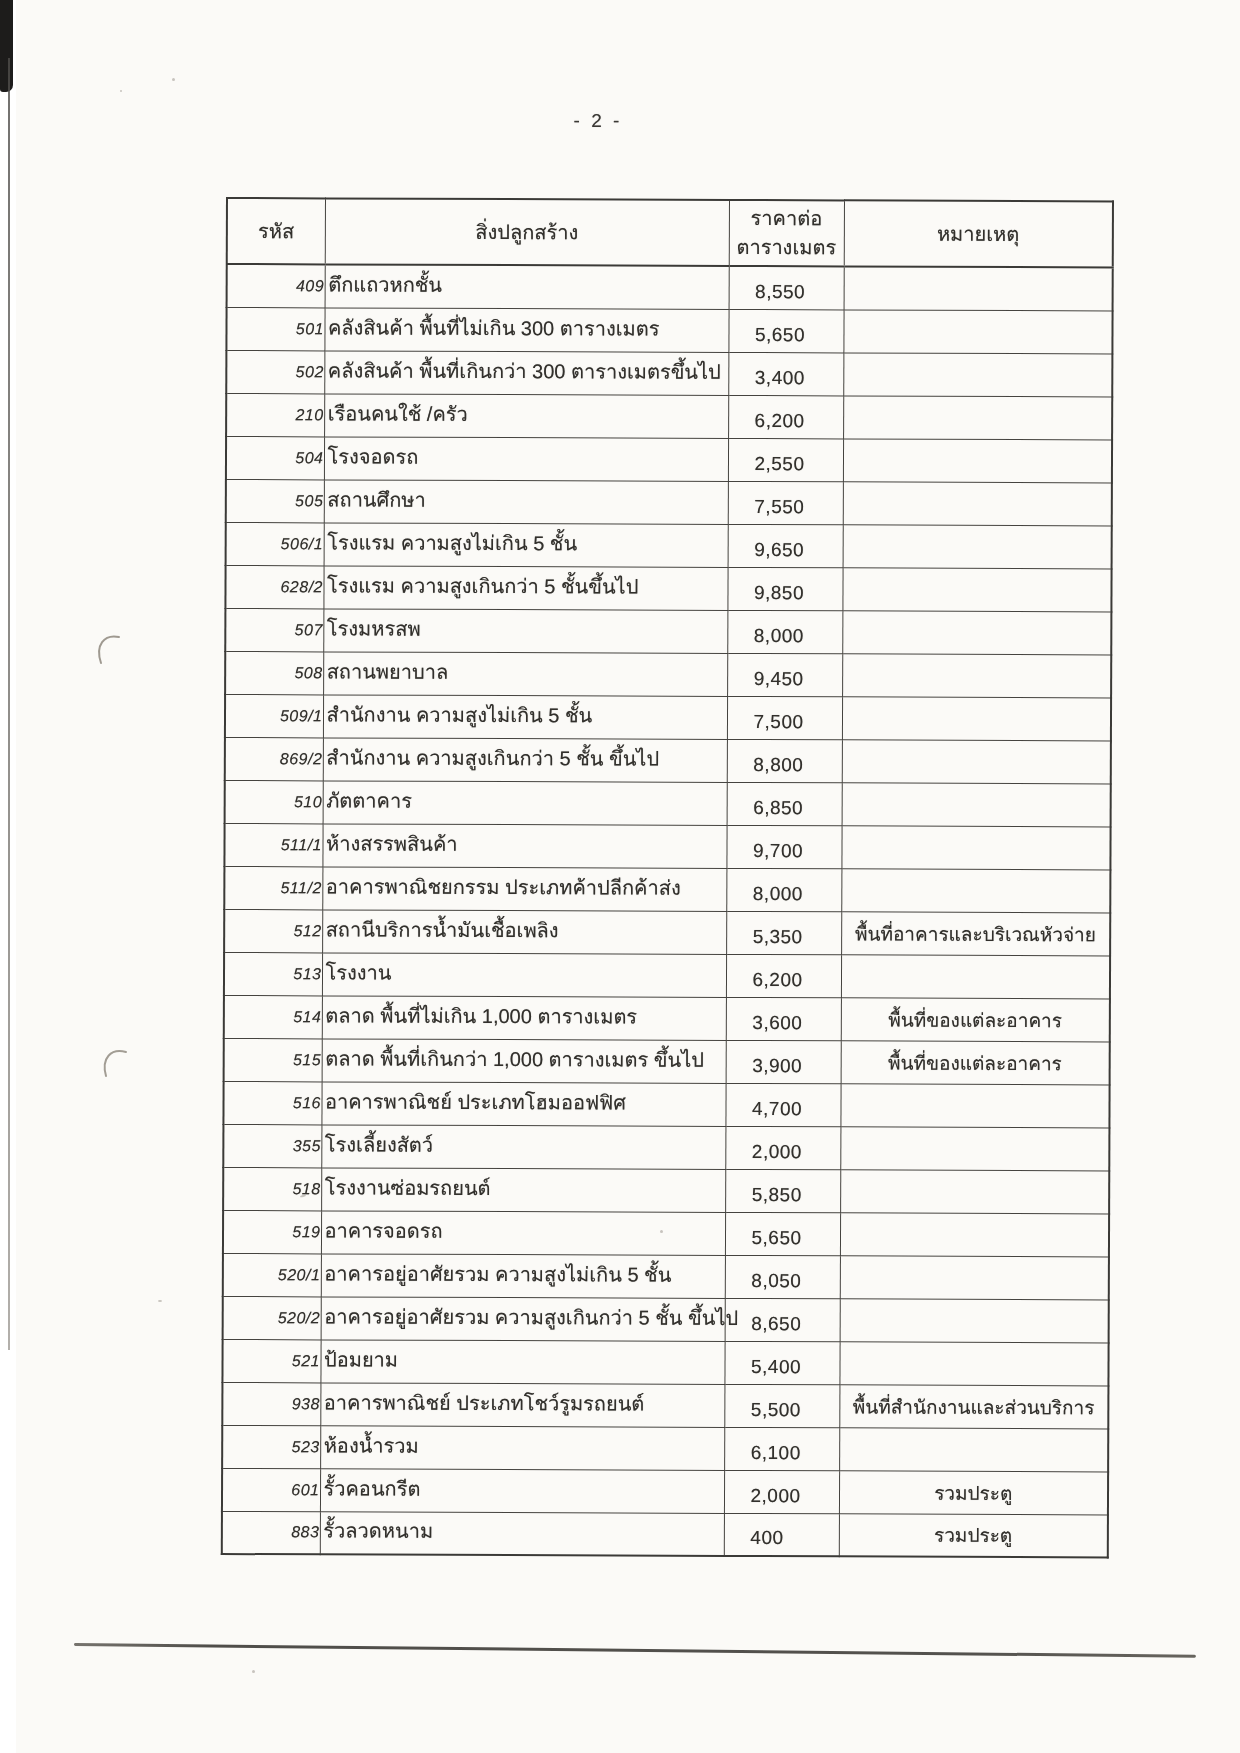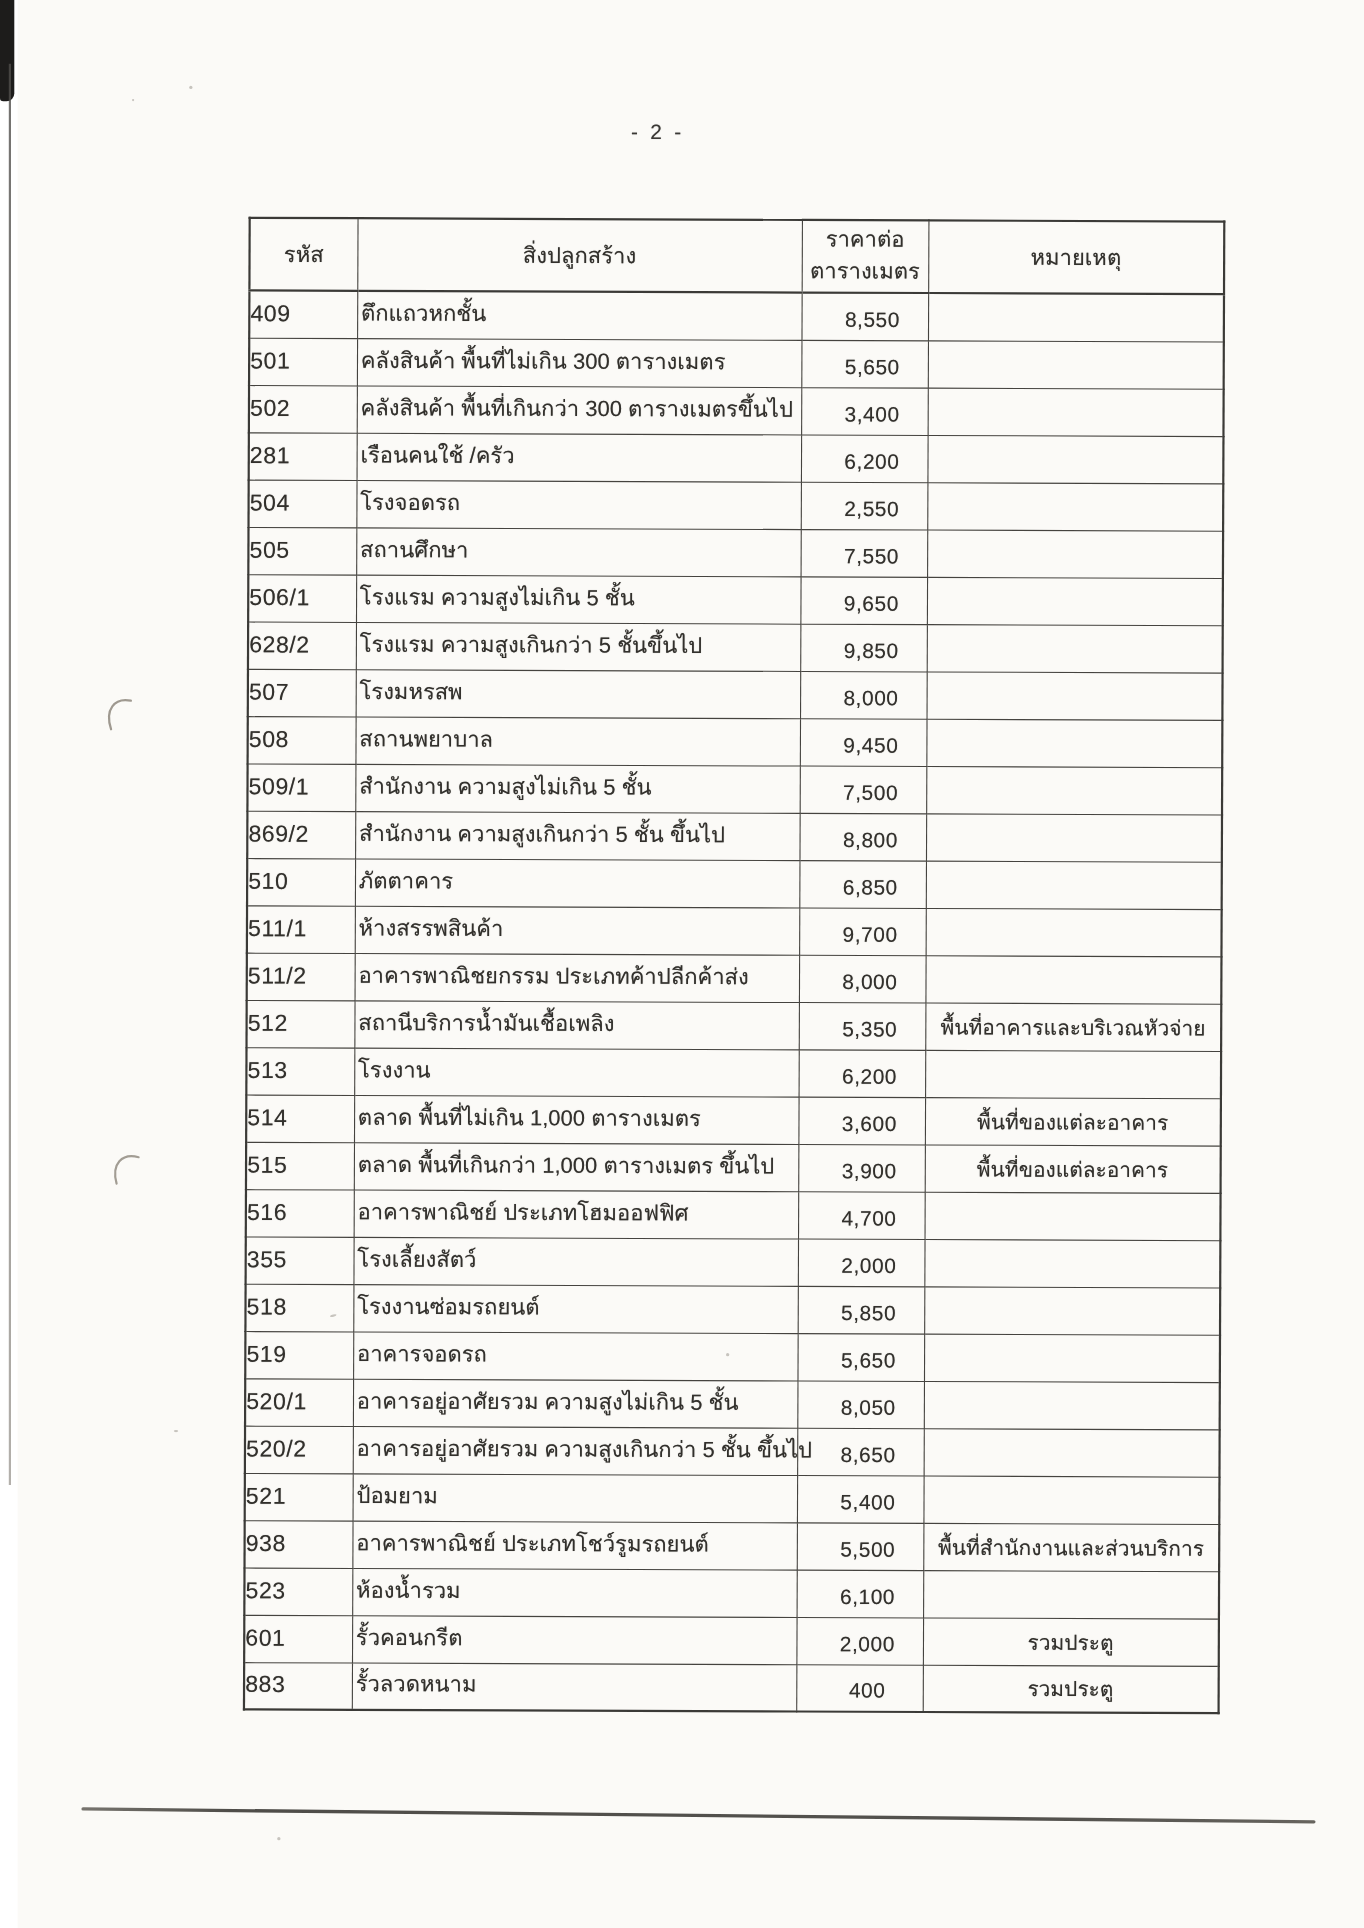"409" td.code { font-size: 21px -> 16px; font-style: none -> italic; text-align: left -> right }
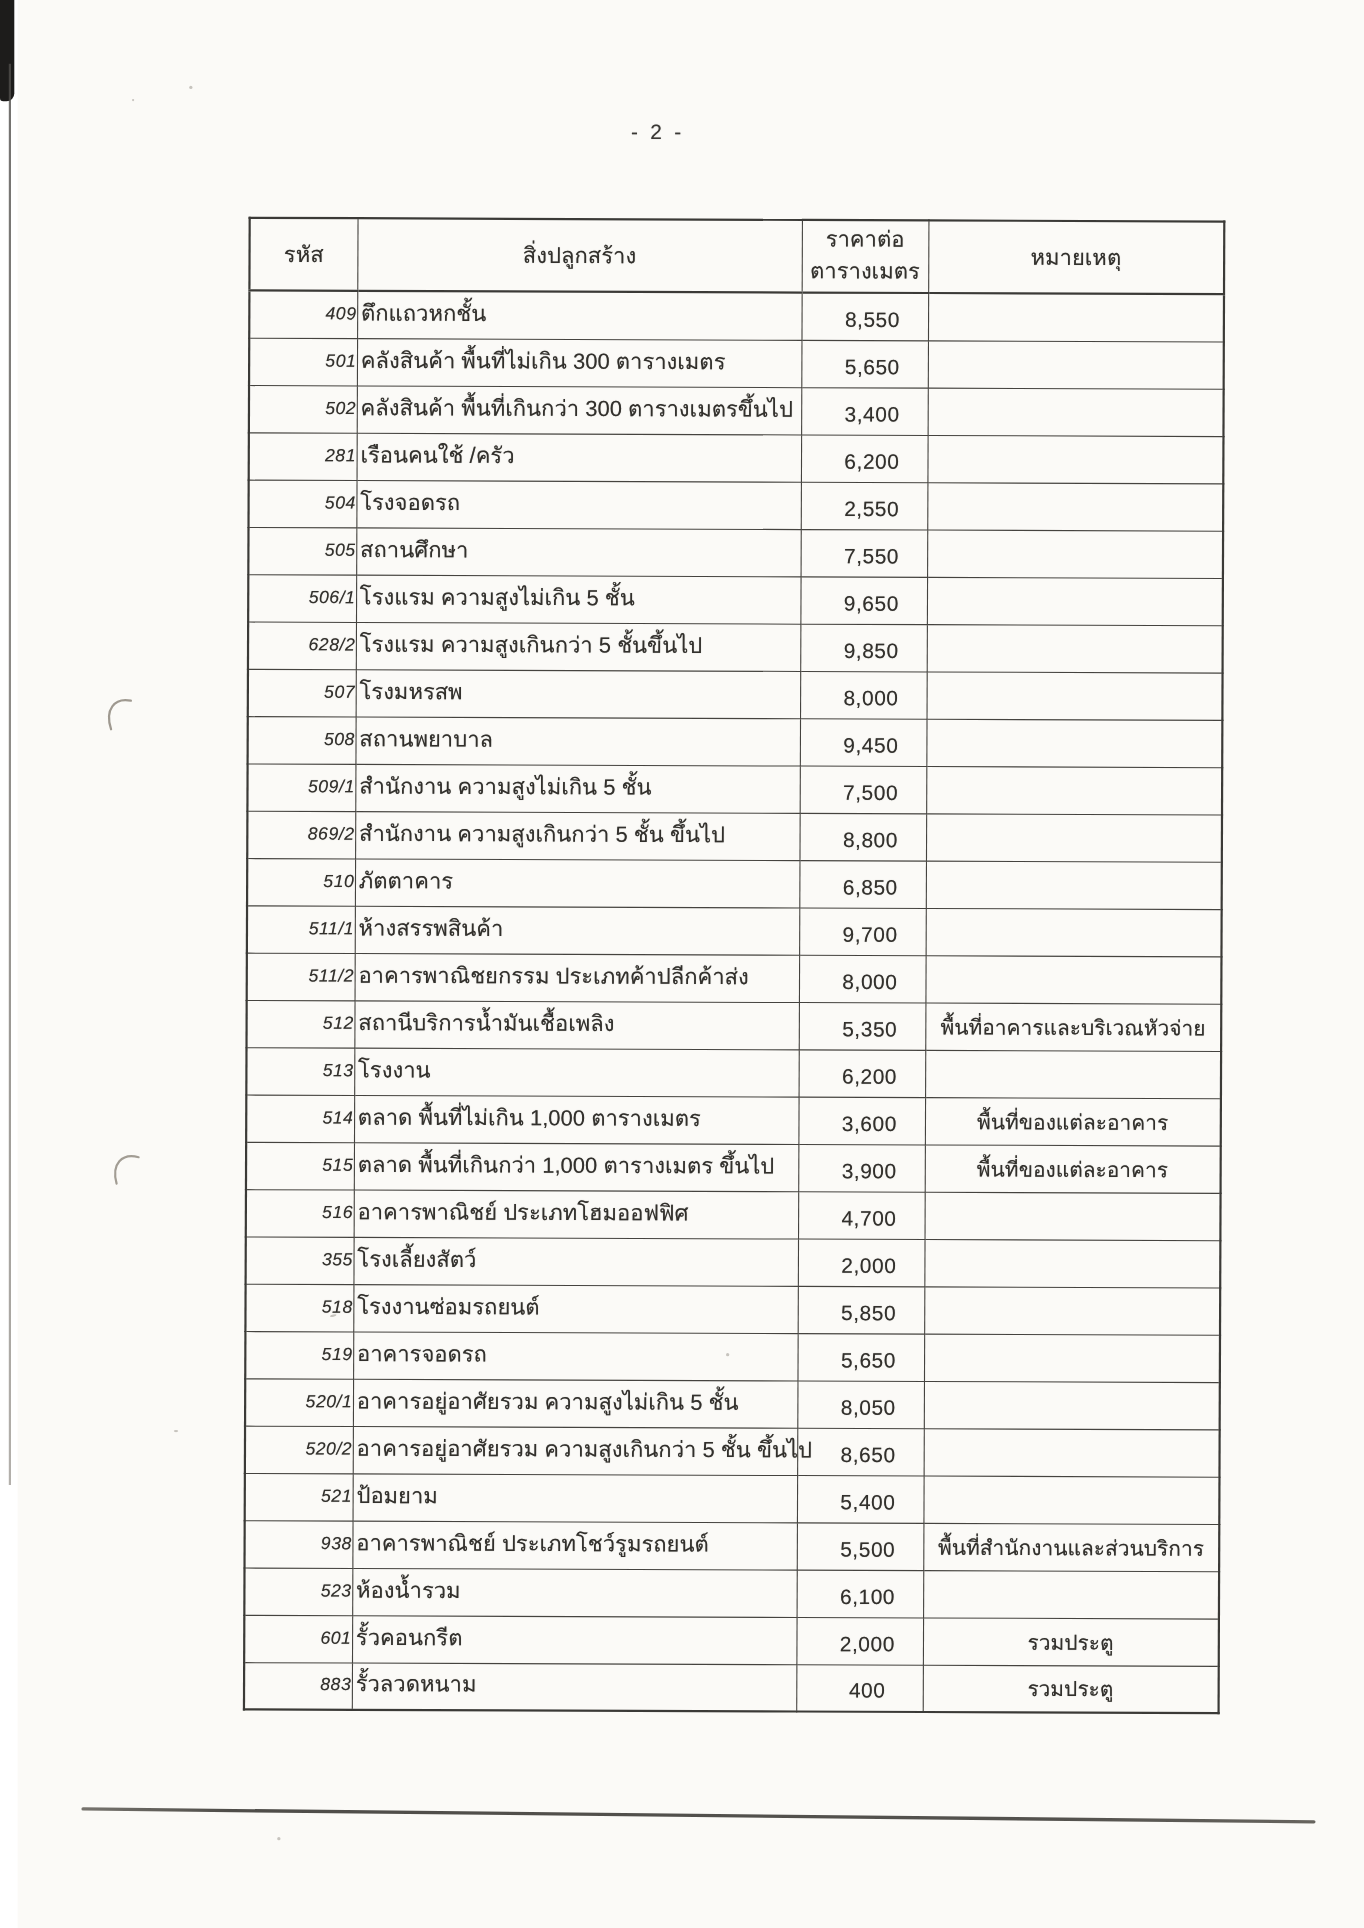"8,550" td.price { padding-left: 14px -> 26px; text-align: center -> none }
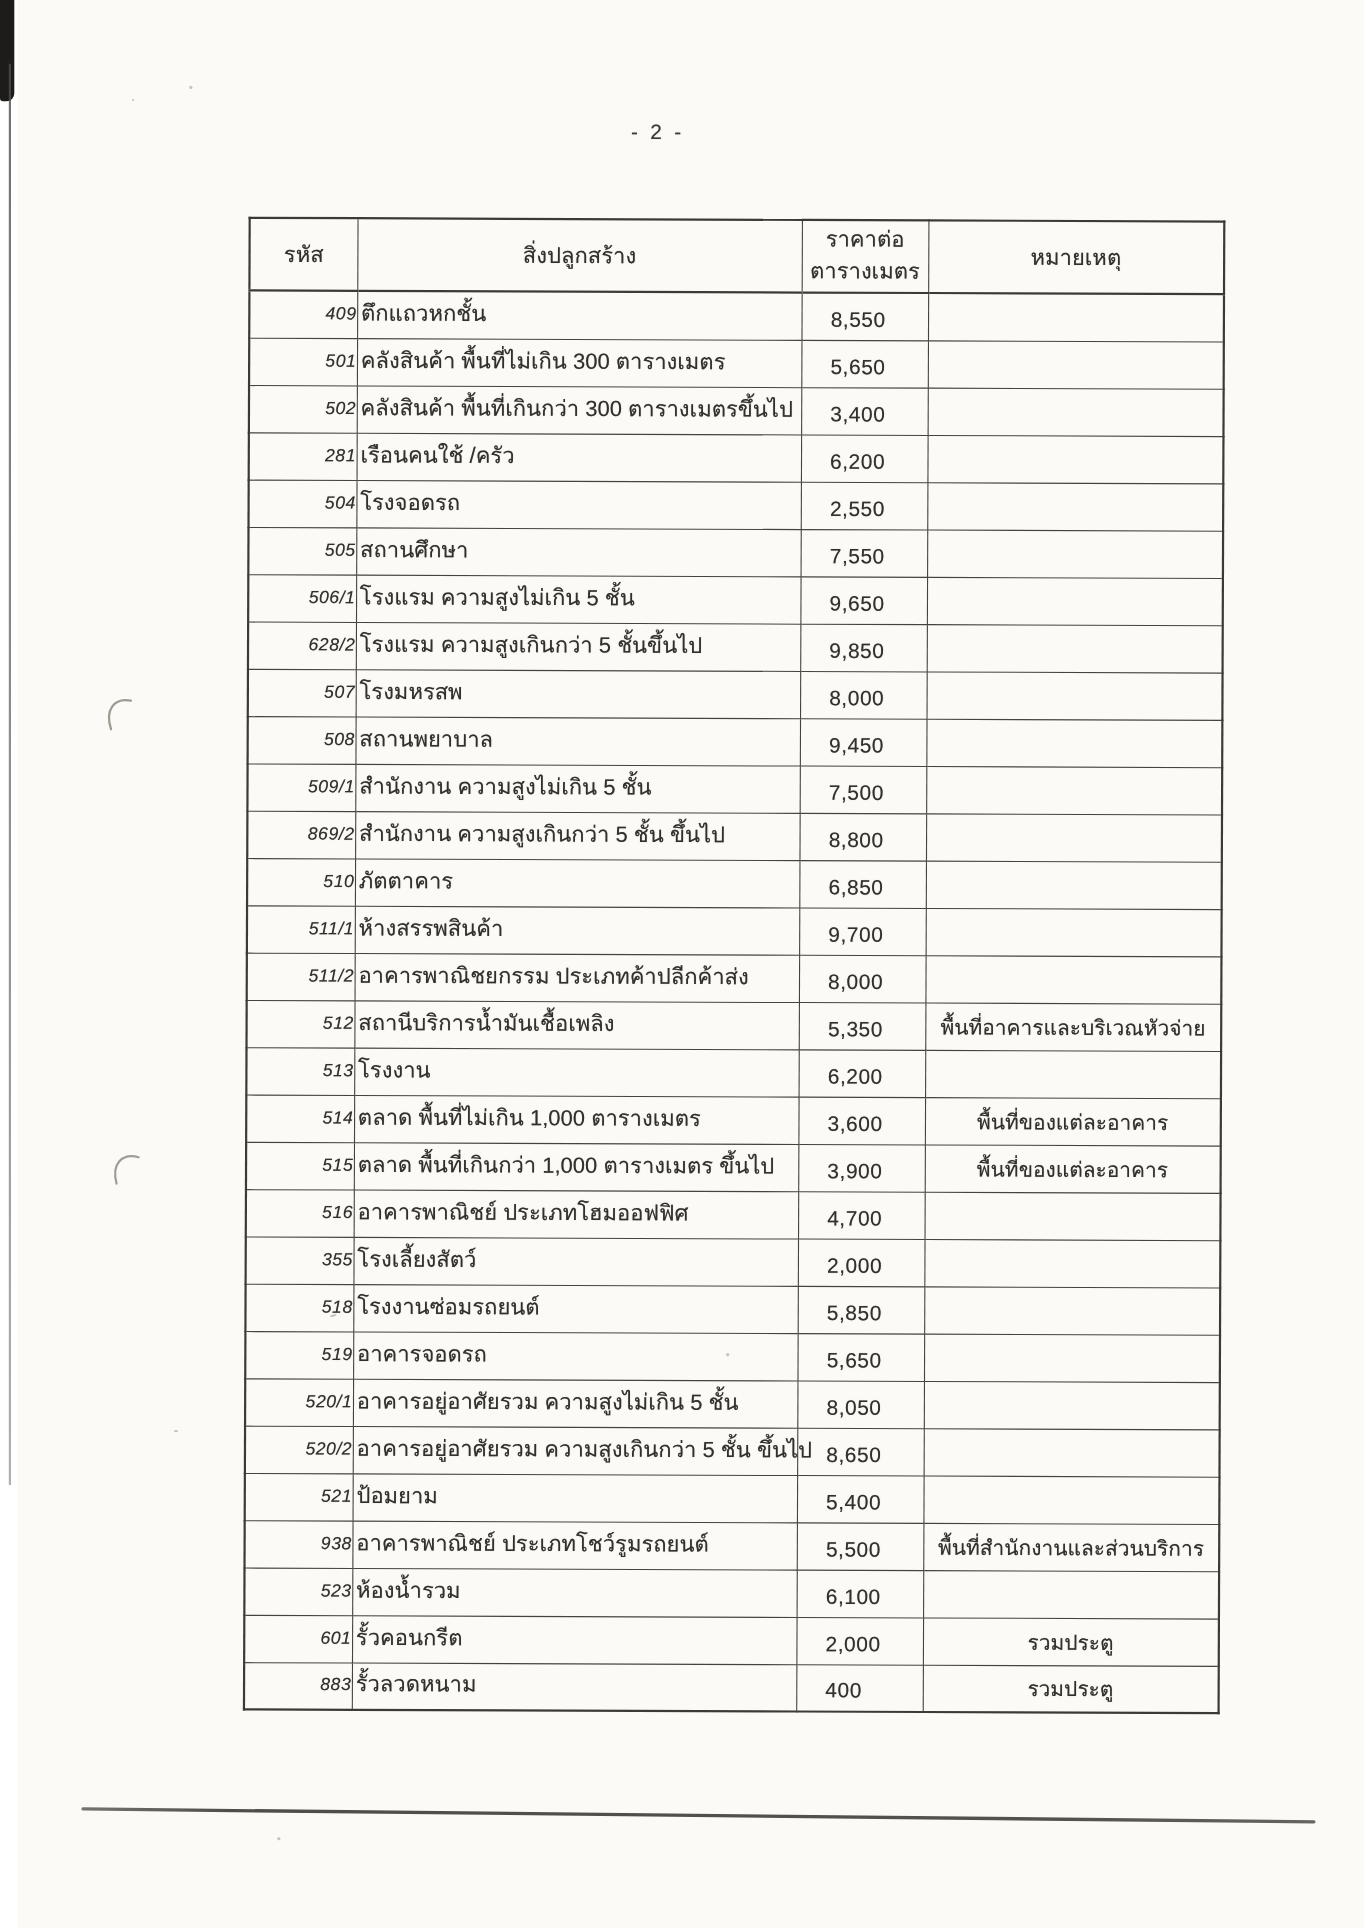"281" td.code { text: 281 -> 210 }
